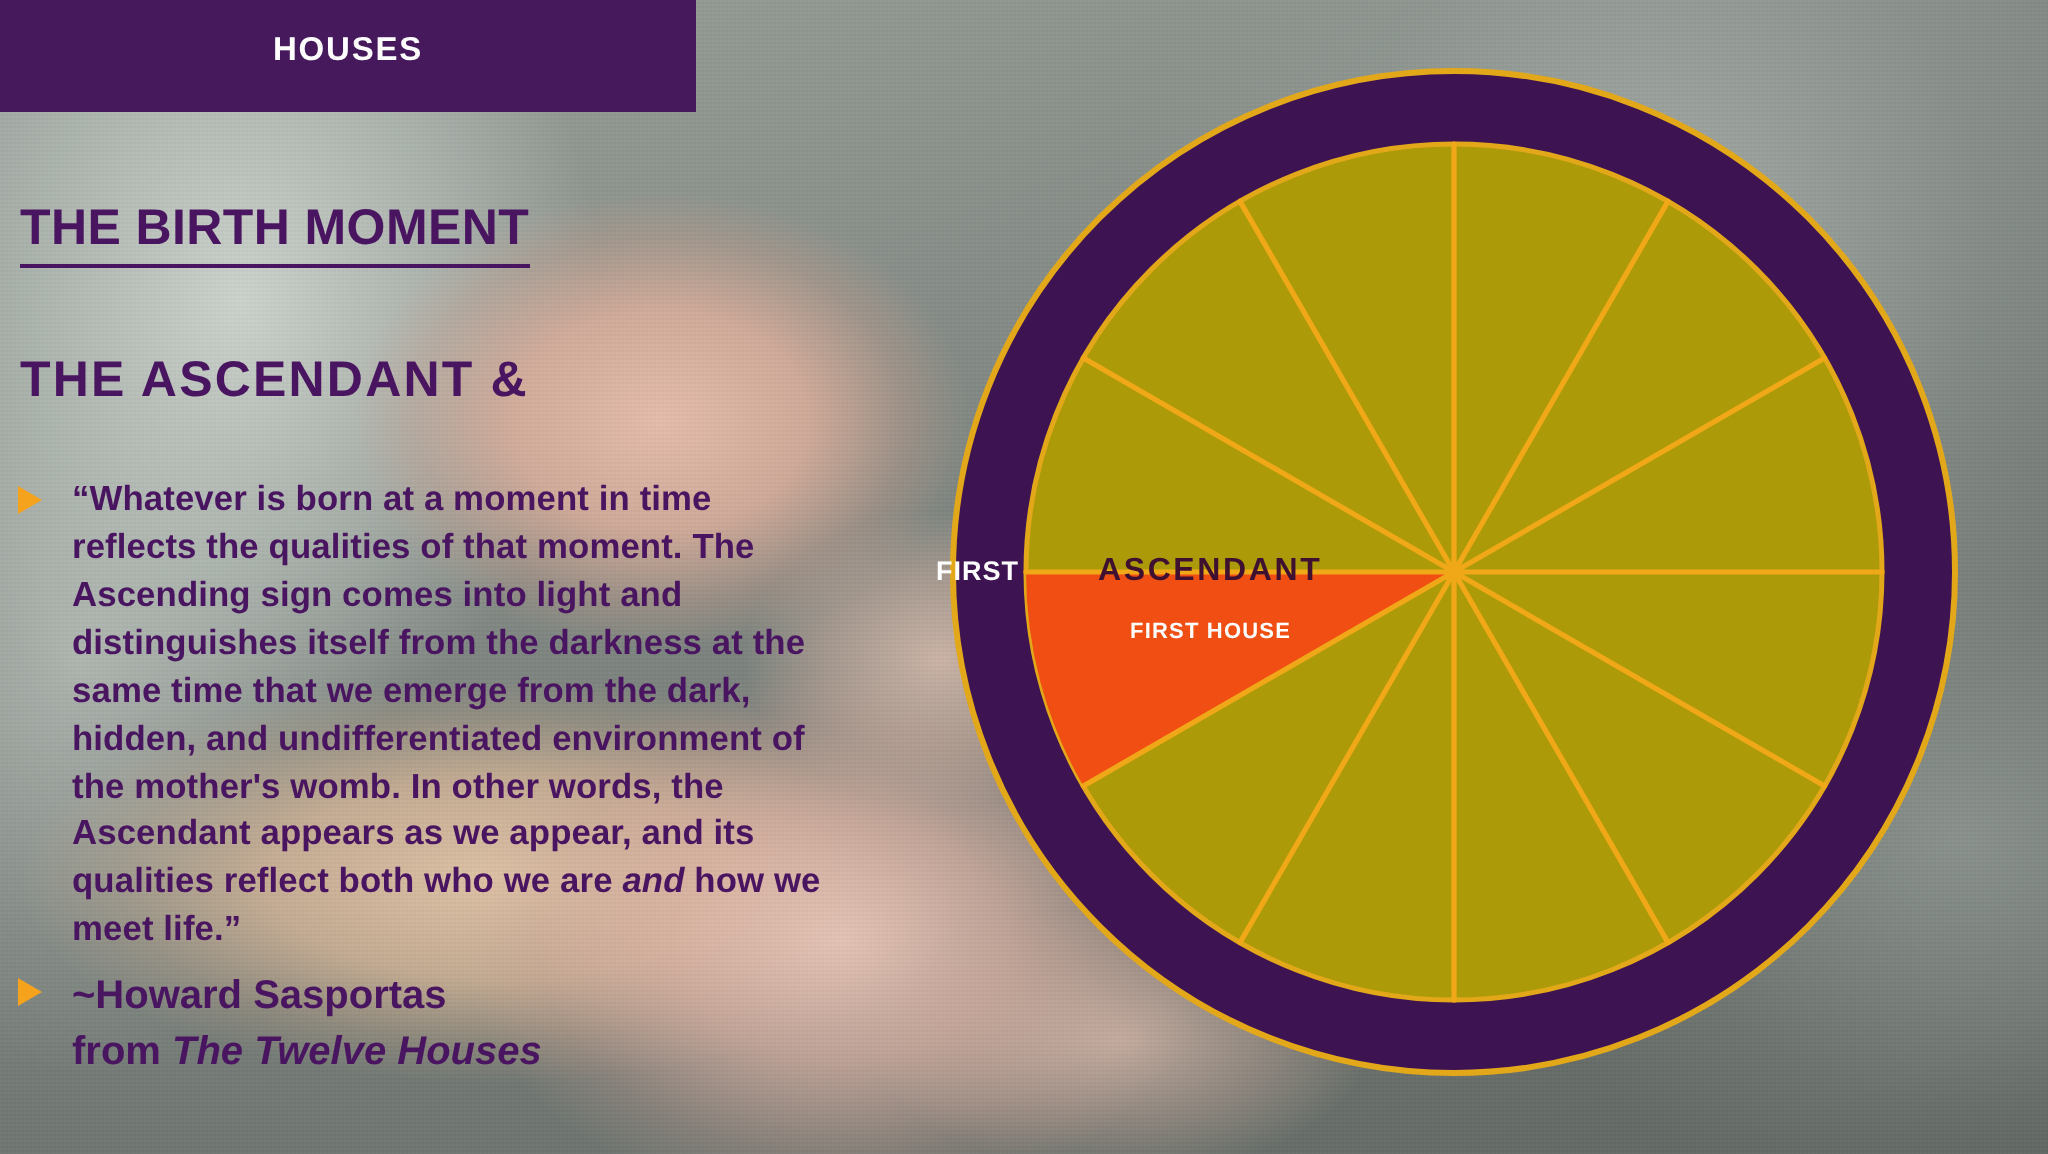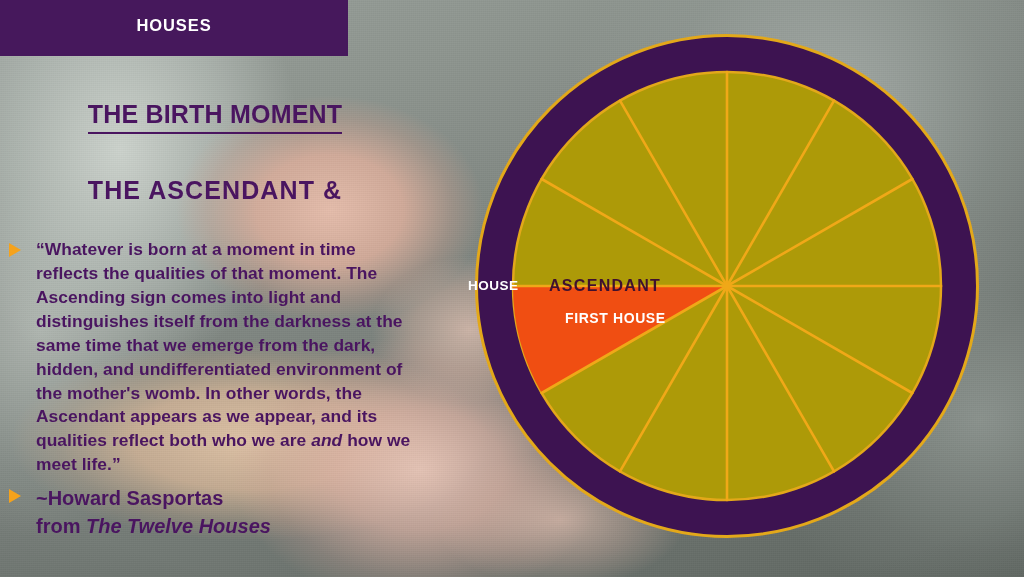"THE BIRTH MOMENT" .title-block { text-align: center -> none }
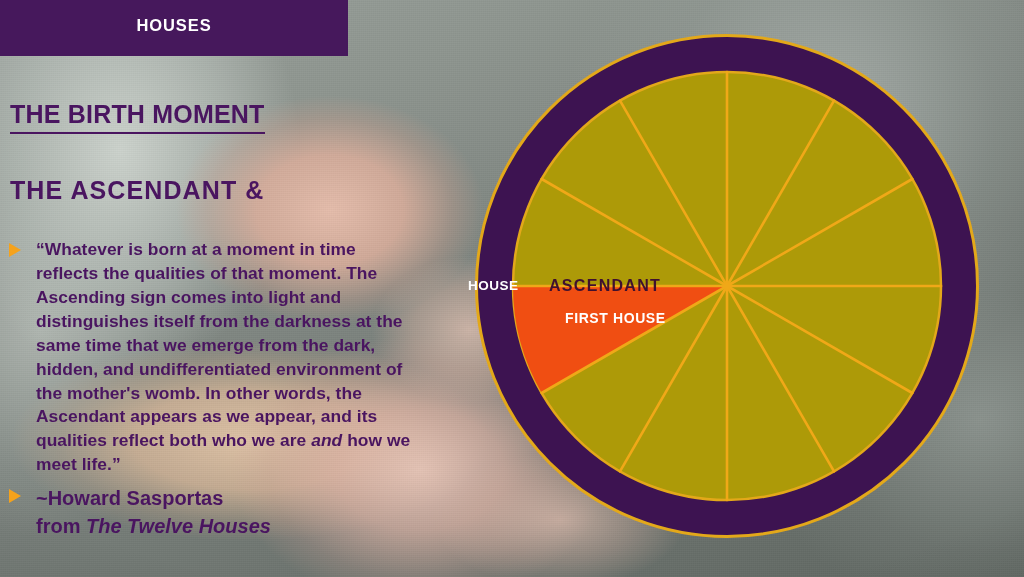"HOUSE" div.wheel-label { text: HOUSE -> FIRST }
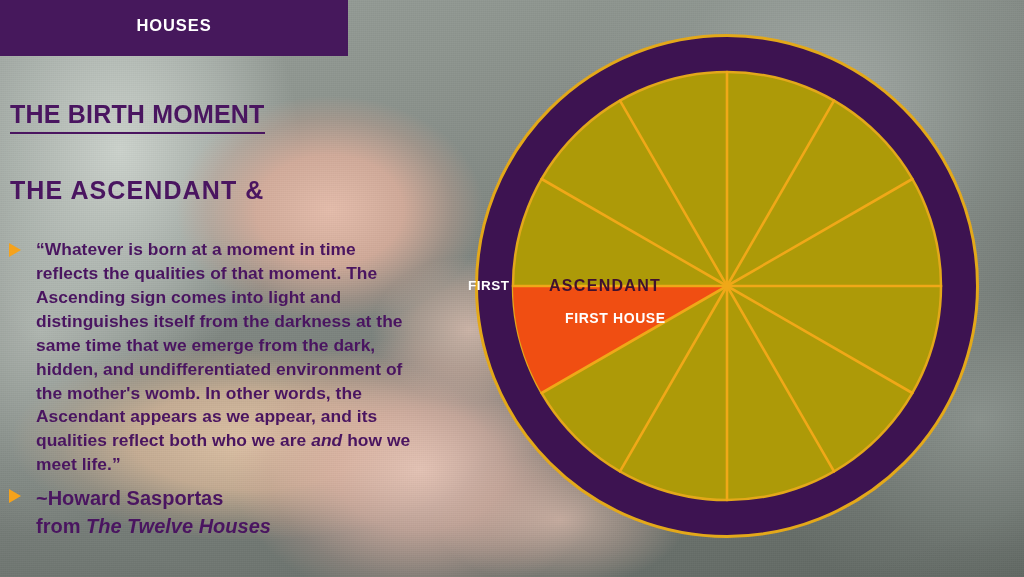"FIRST HOUSE" .label-first-house { font-size: 14px -> 11px }
